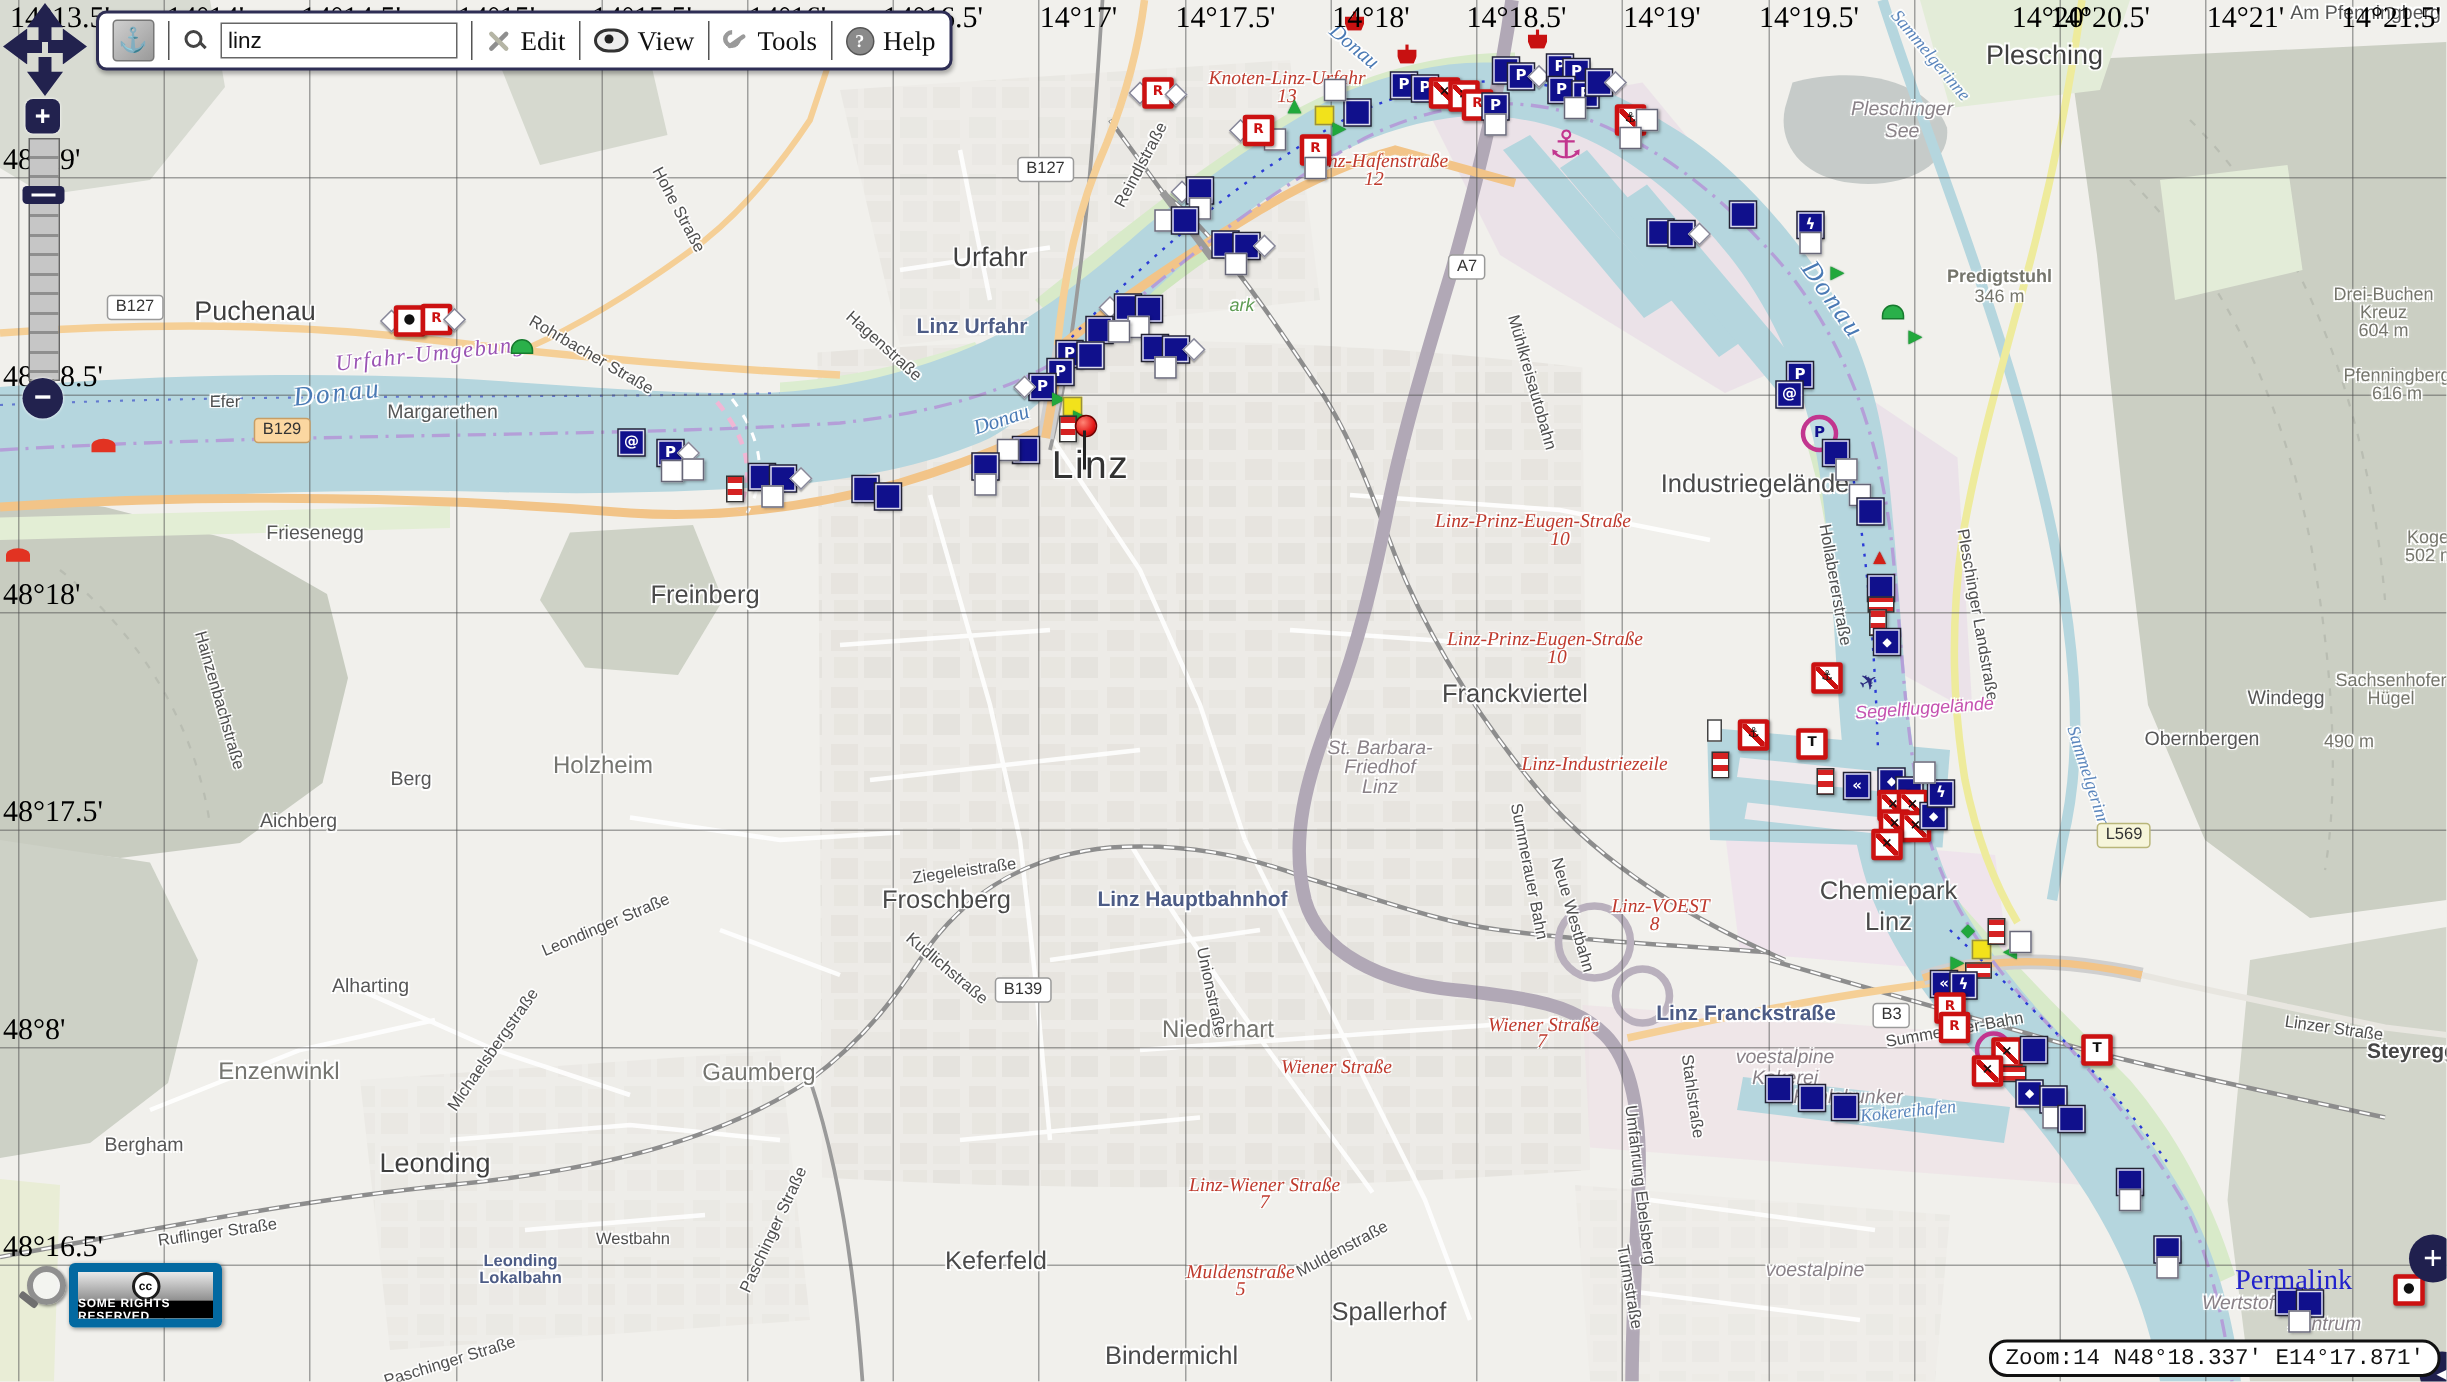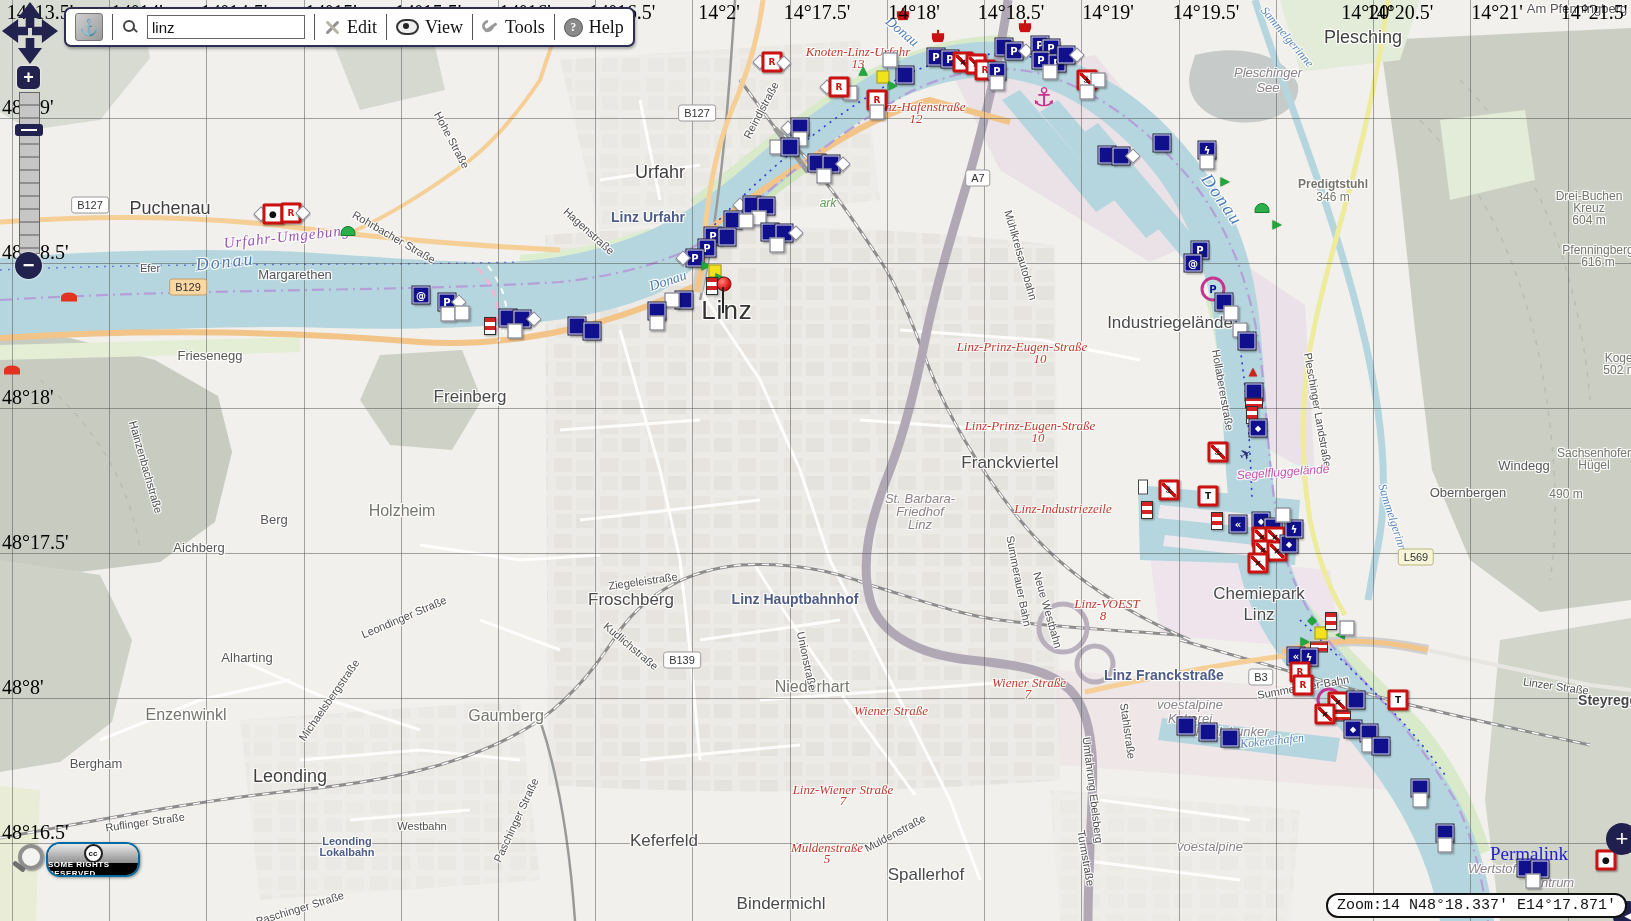"14°2'" div.glon { text: 2' -> 17' }
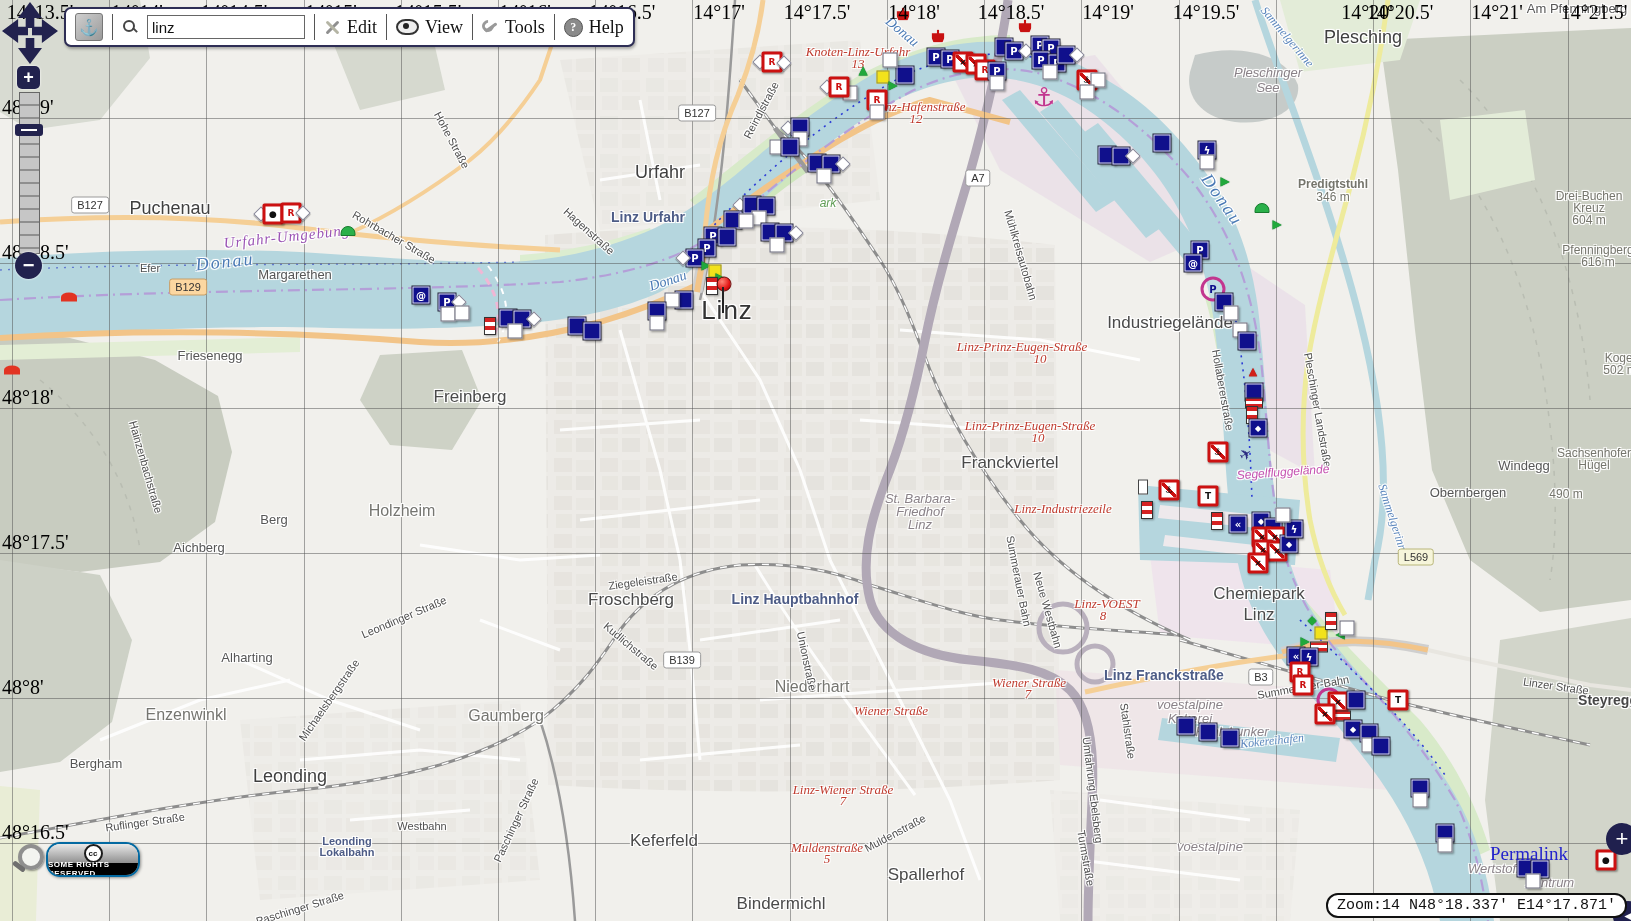"cc" #ccbadge { border: 2px solid #0369a1 -> 6px solid #0369a1; border-radius: 14px -> 4px }
